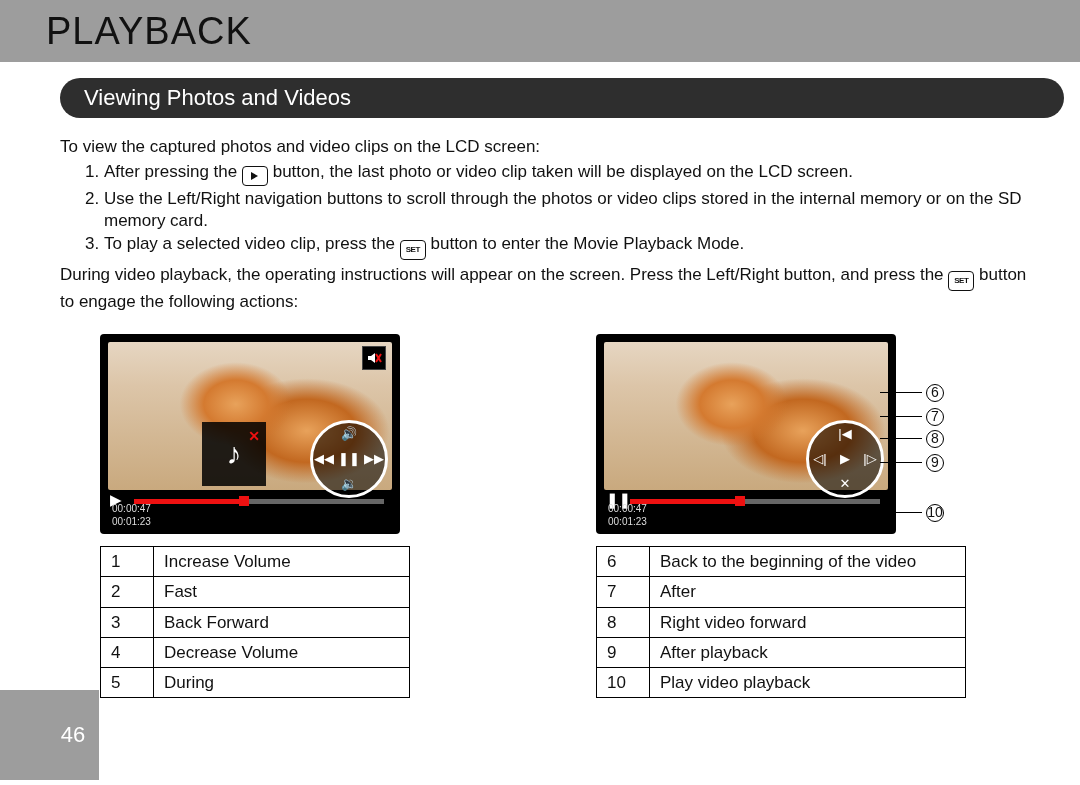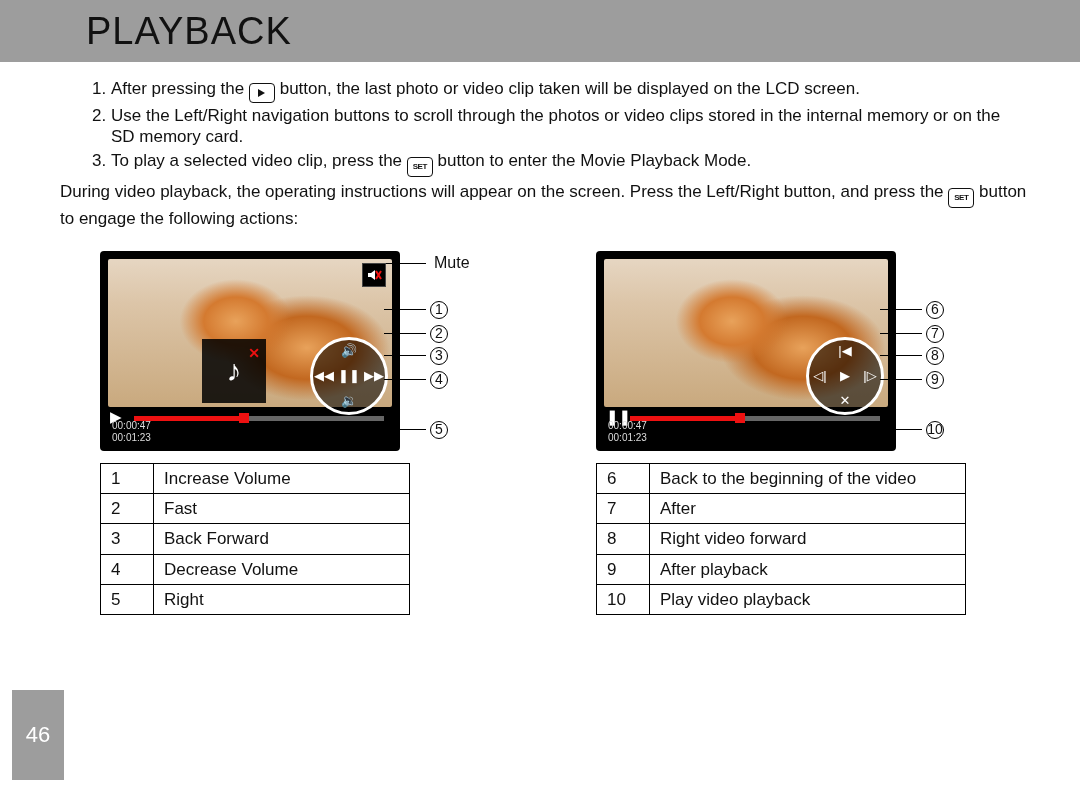"PLAYBACK" .topbar { padding-left: 86px -> 46px }
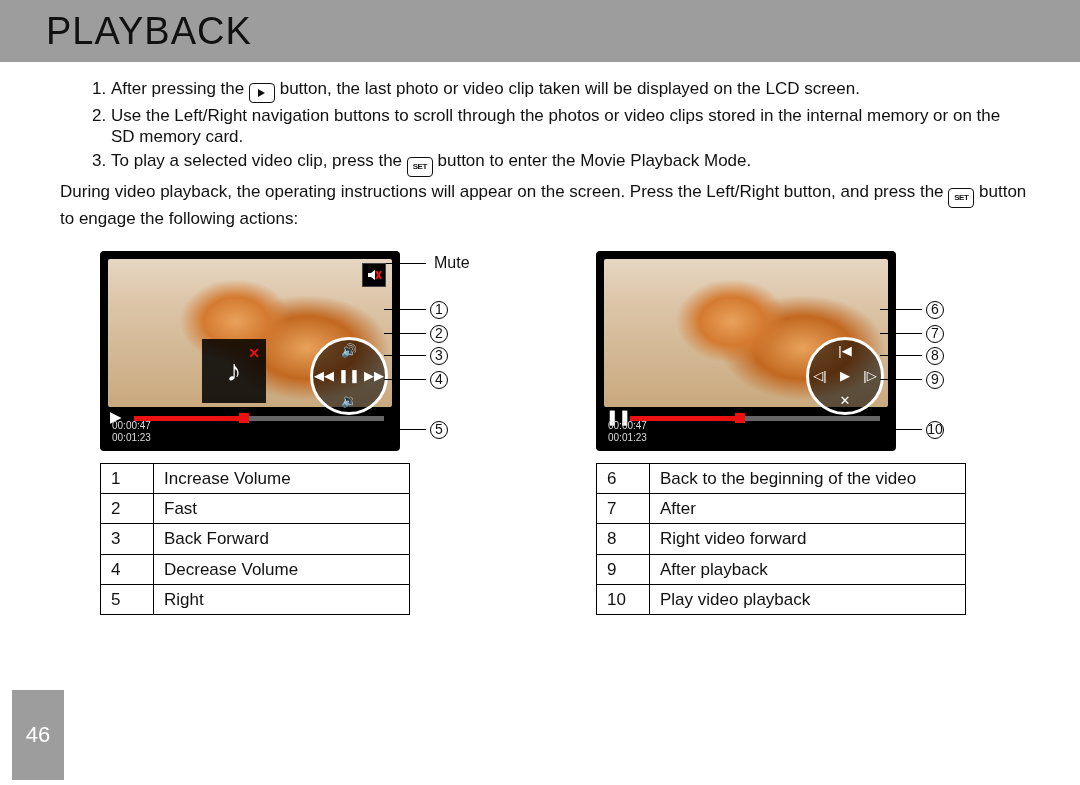"Viewing Photos and Videos" div.section-pill { html: none -> <div> <span>Viewing Photos and Videos</span> </div> }
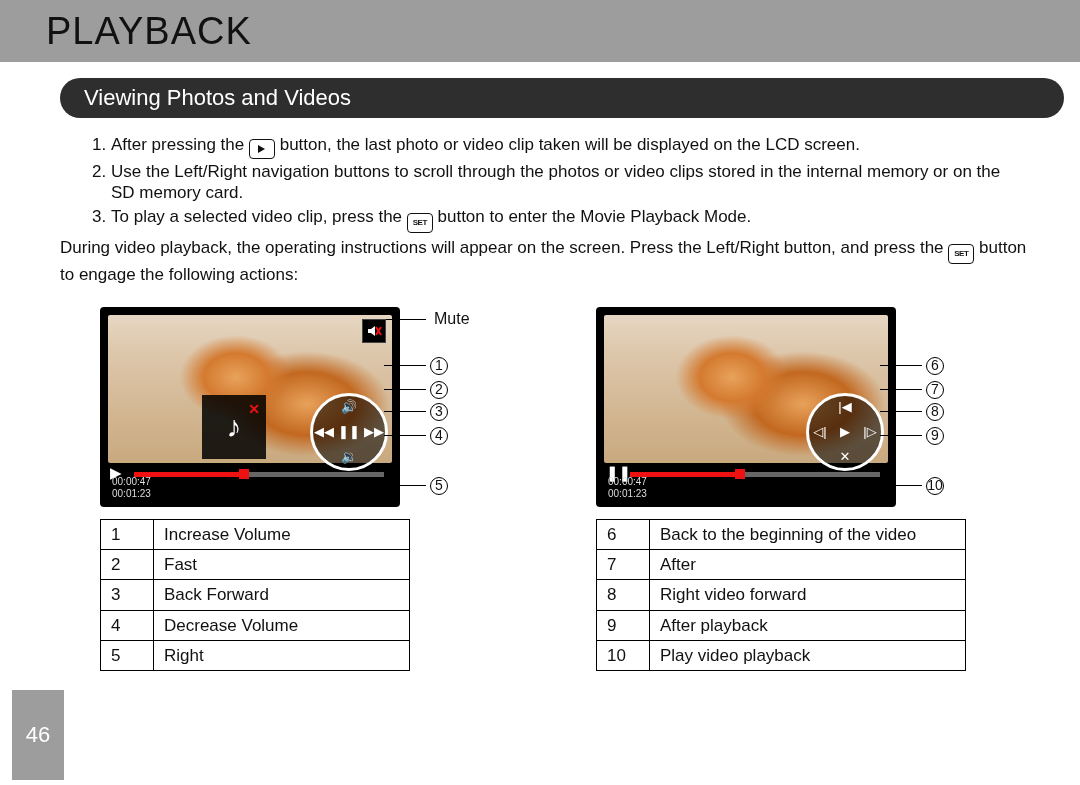"To view the captured photos" p { html: none -> <p>To view the captured photos and video clips on the LCD screen:</p> }
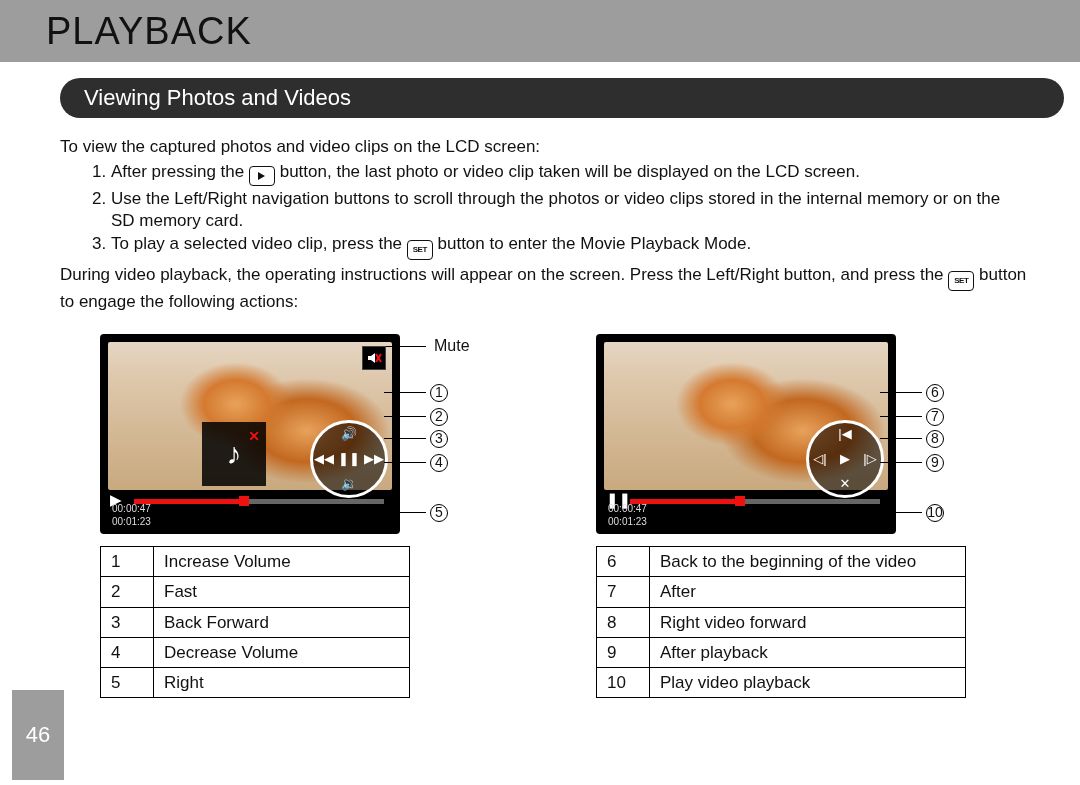"After pressing the button, the" ol.steps li { margin: 2px 15px -> 2px 8px }
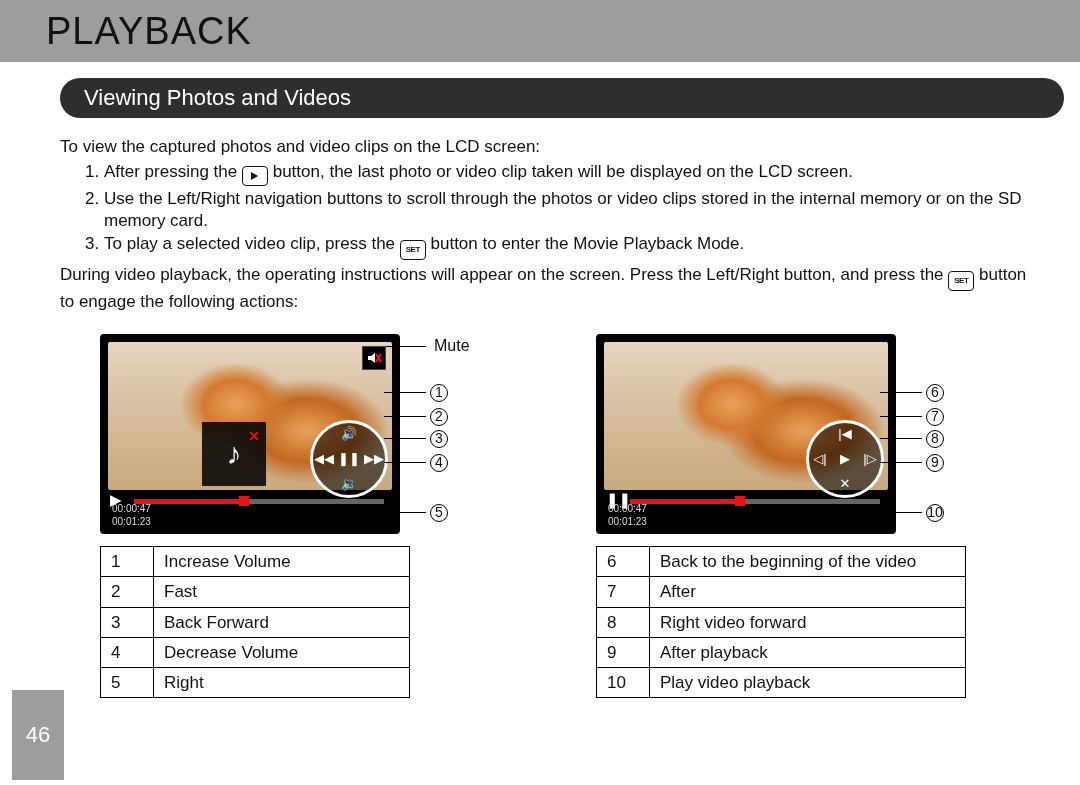"Mute" div.callouts { html: <div> <div> <div></div> <span>Mute</span> </div> <div> <div></div> <span>1</span> </div> <div> <div></div> <span>2</span> </div> <div> <div></div> <span>3</span> </div> <div> <div></div> <span>4</span> </div> <div> <div></div> <span>5</span> </div> </div> -> none }
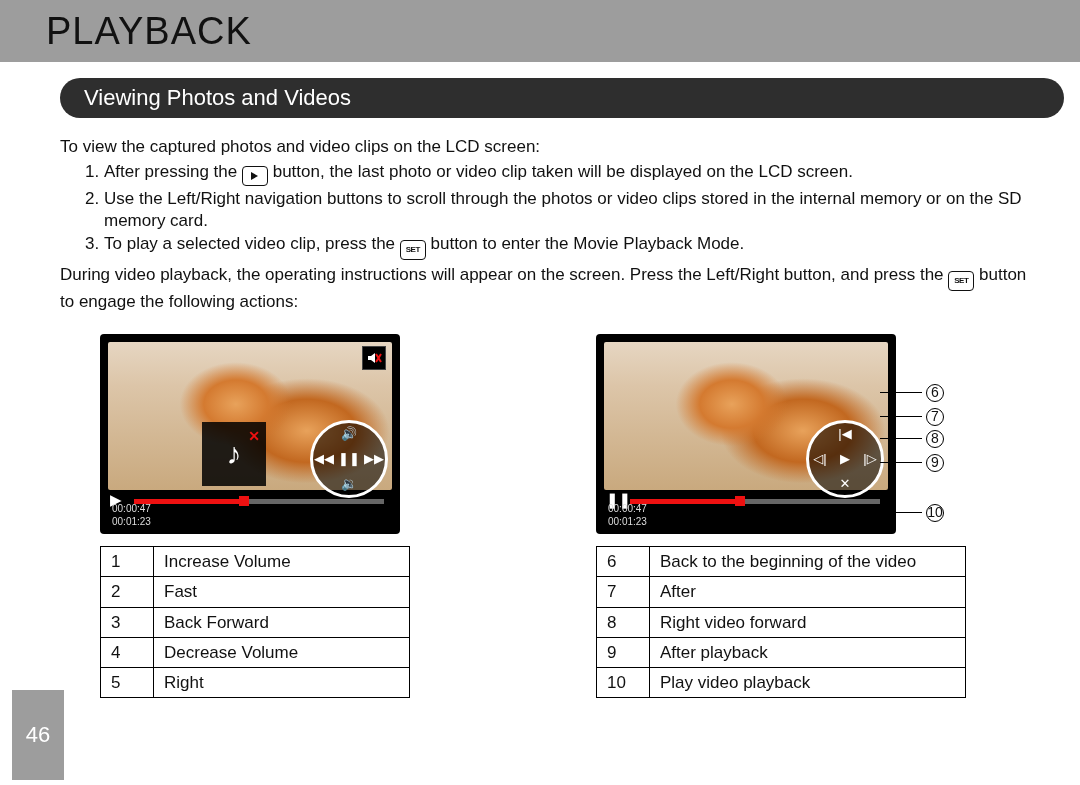"Right" td { text: Right -> During }
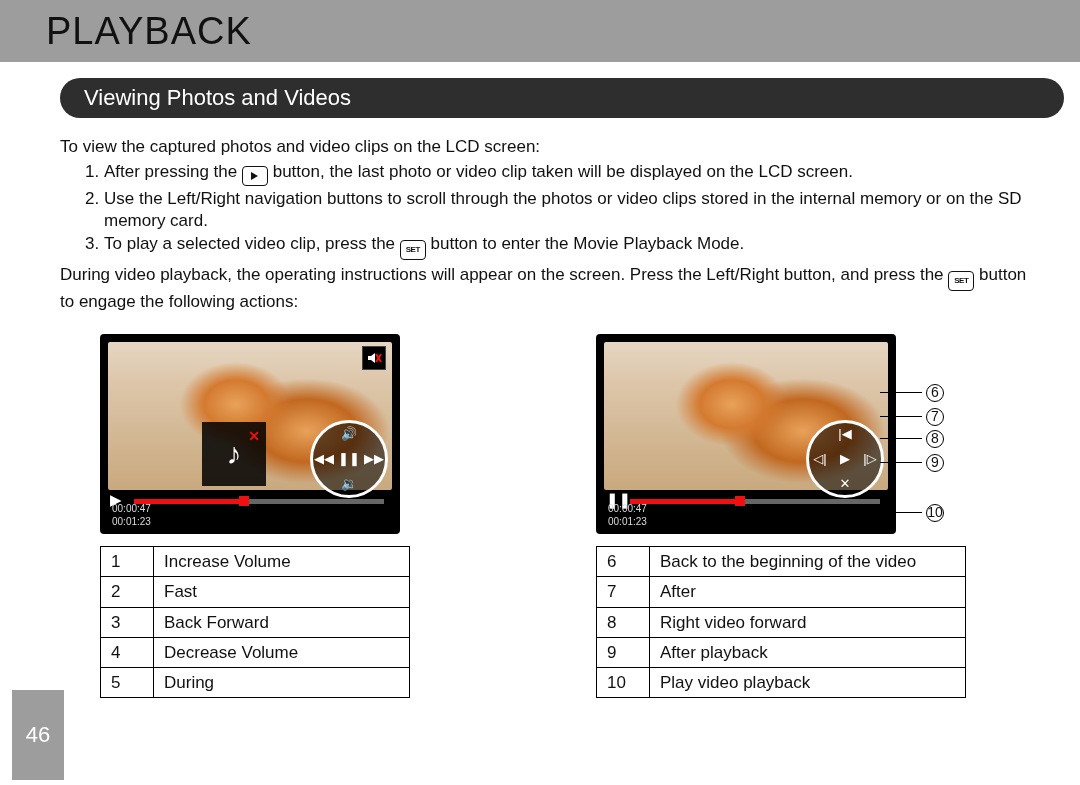"46" .page-tab { left: 12px -> 0; padding-left: none -> 47px }
